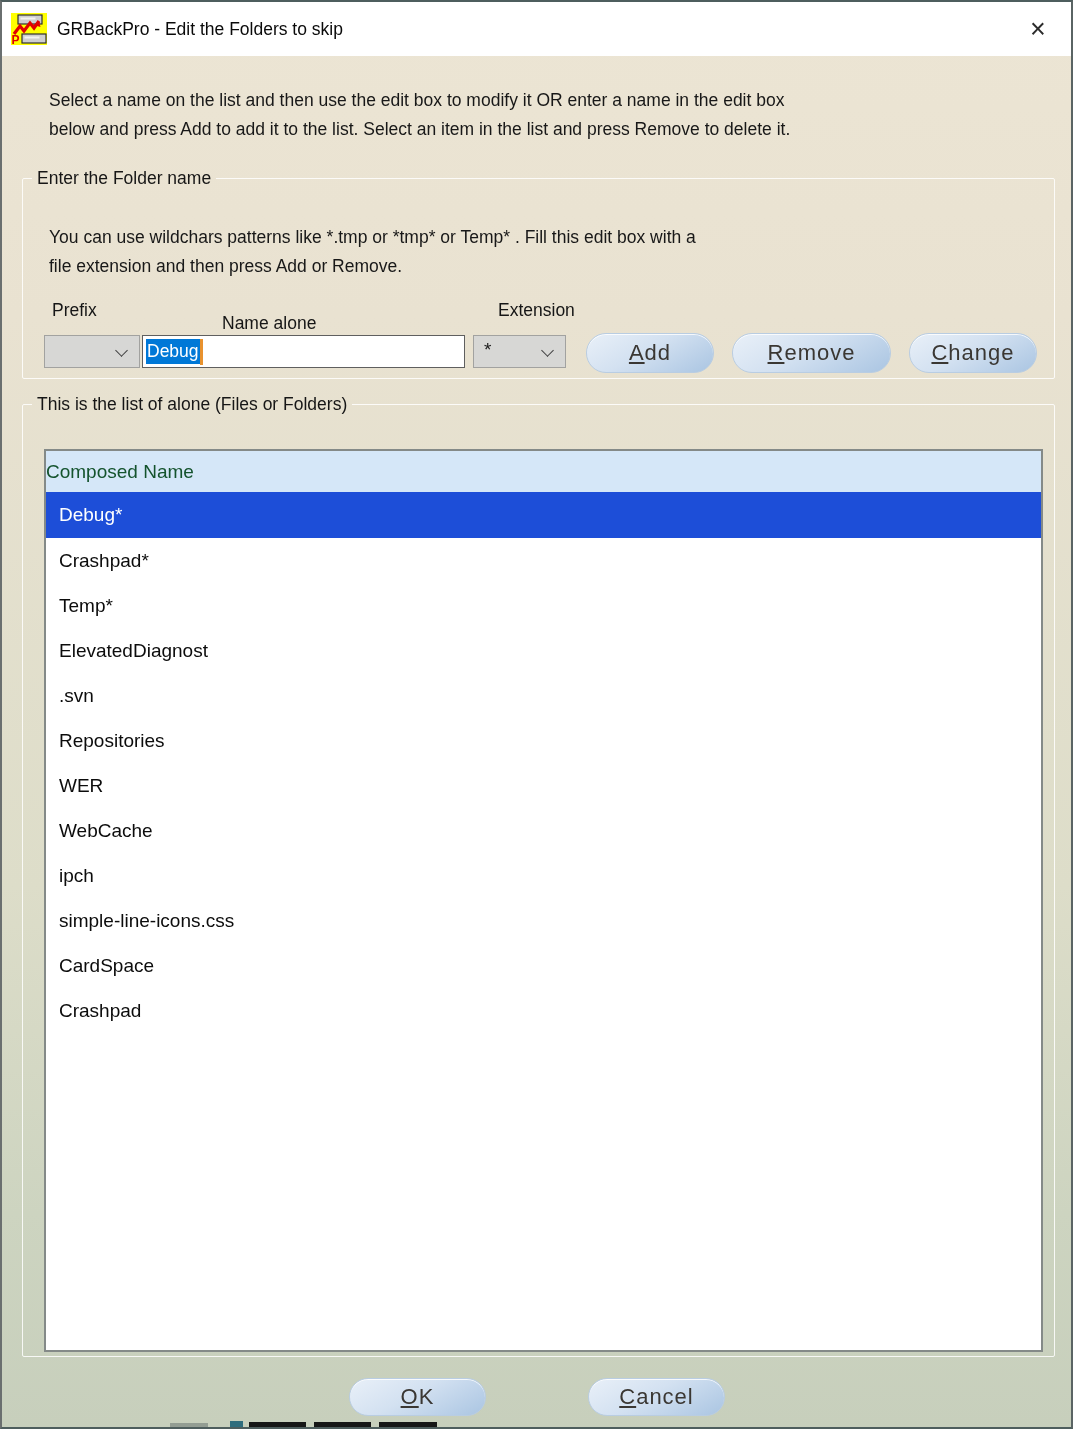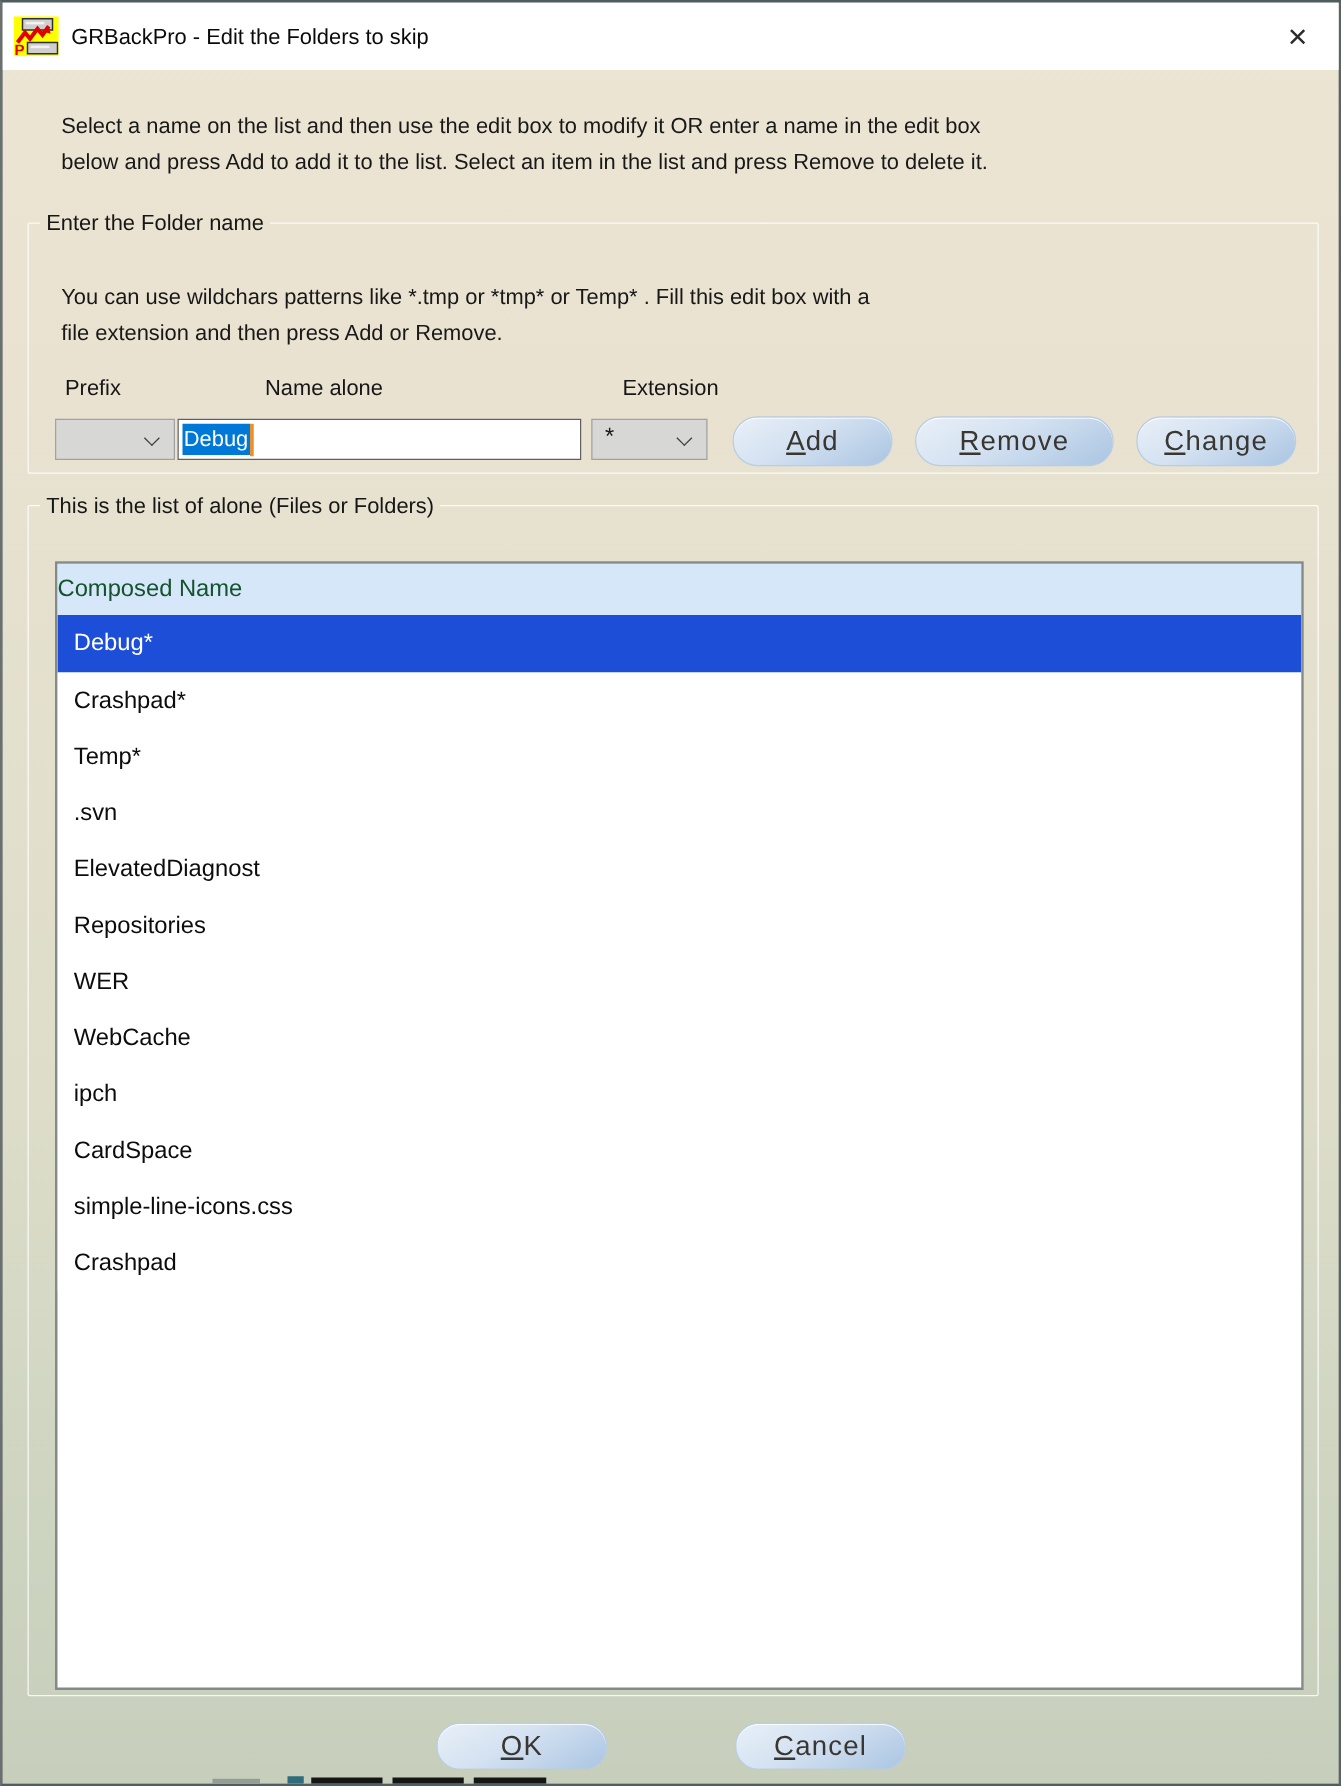"Name alone" .lbl-name { left: 189px -> 199px; margin-top: none -> 13px }
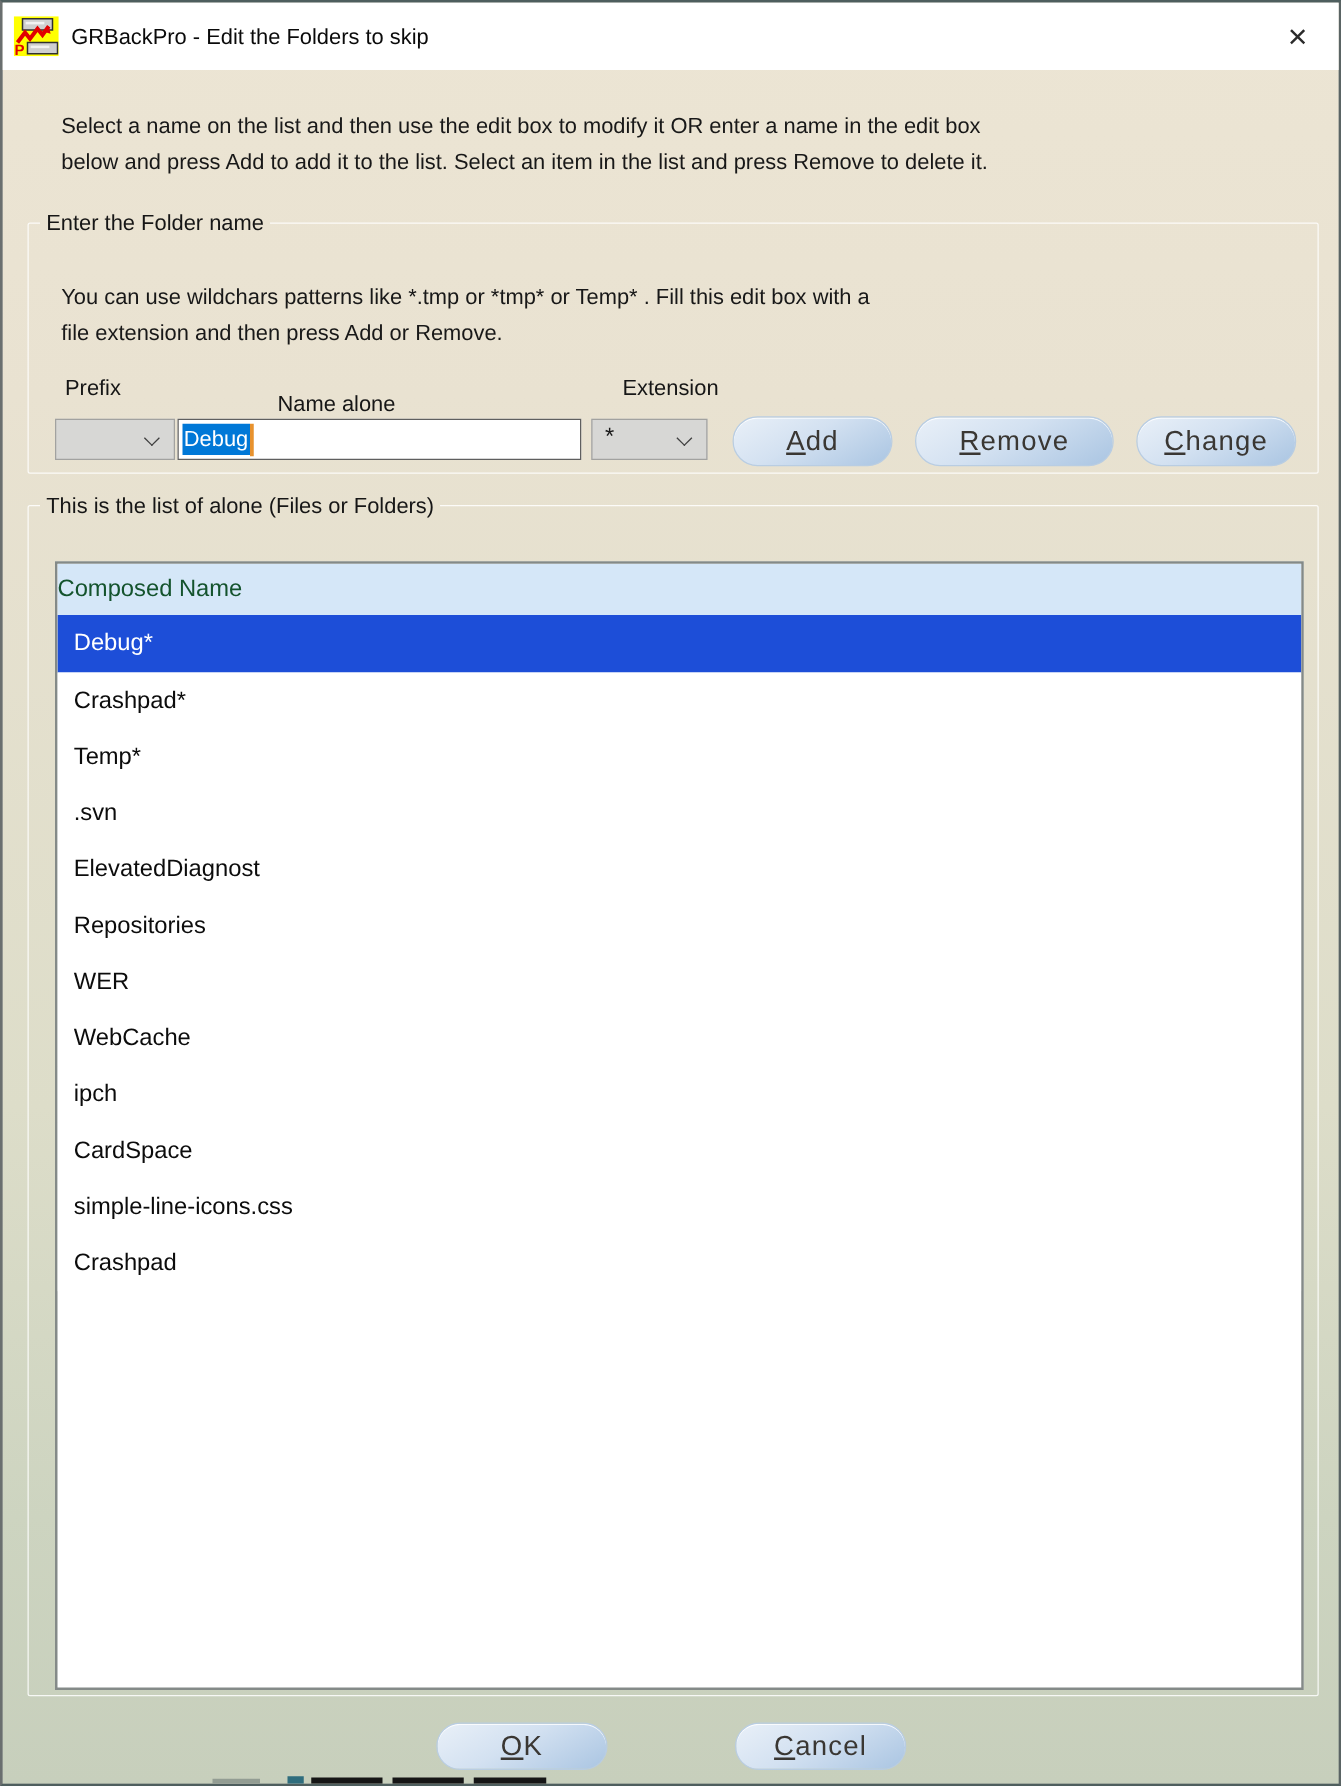".svn" div.list-row { order: before "ElevatedDiagnost" -> after "ElevatedDiagnost" }
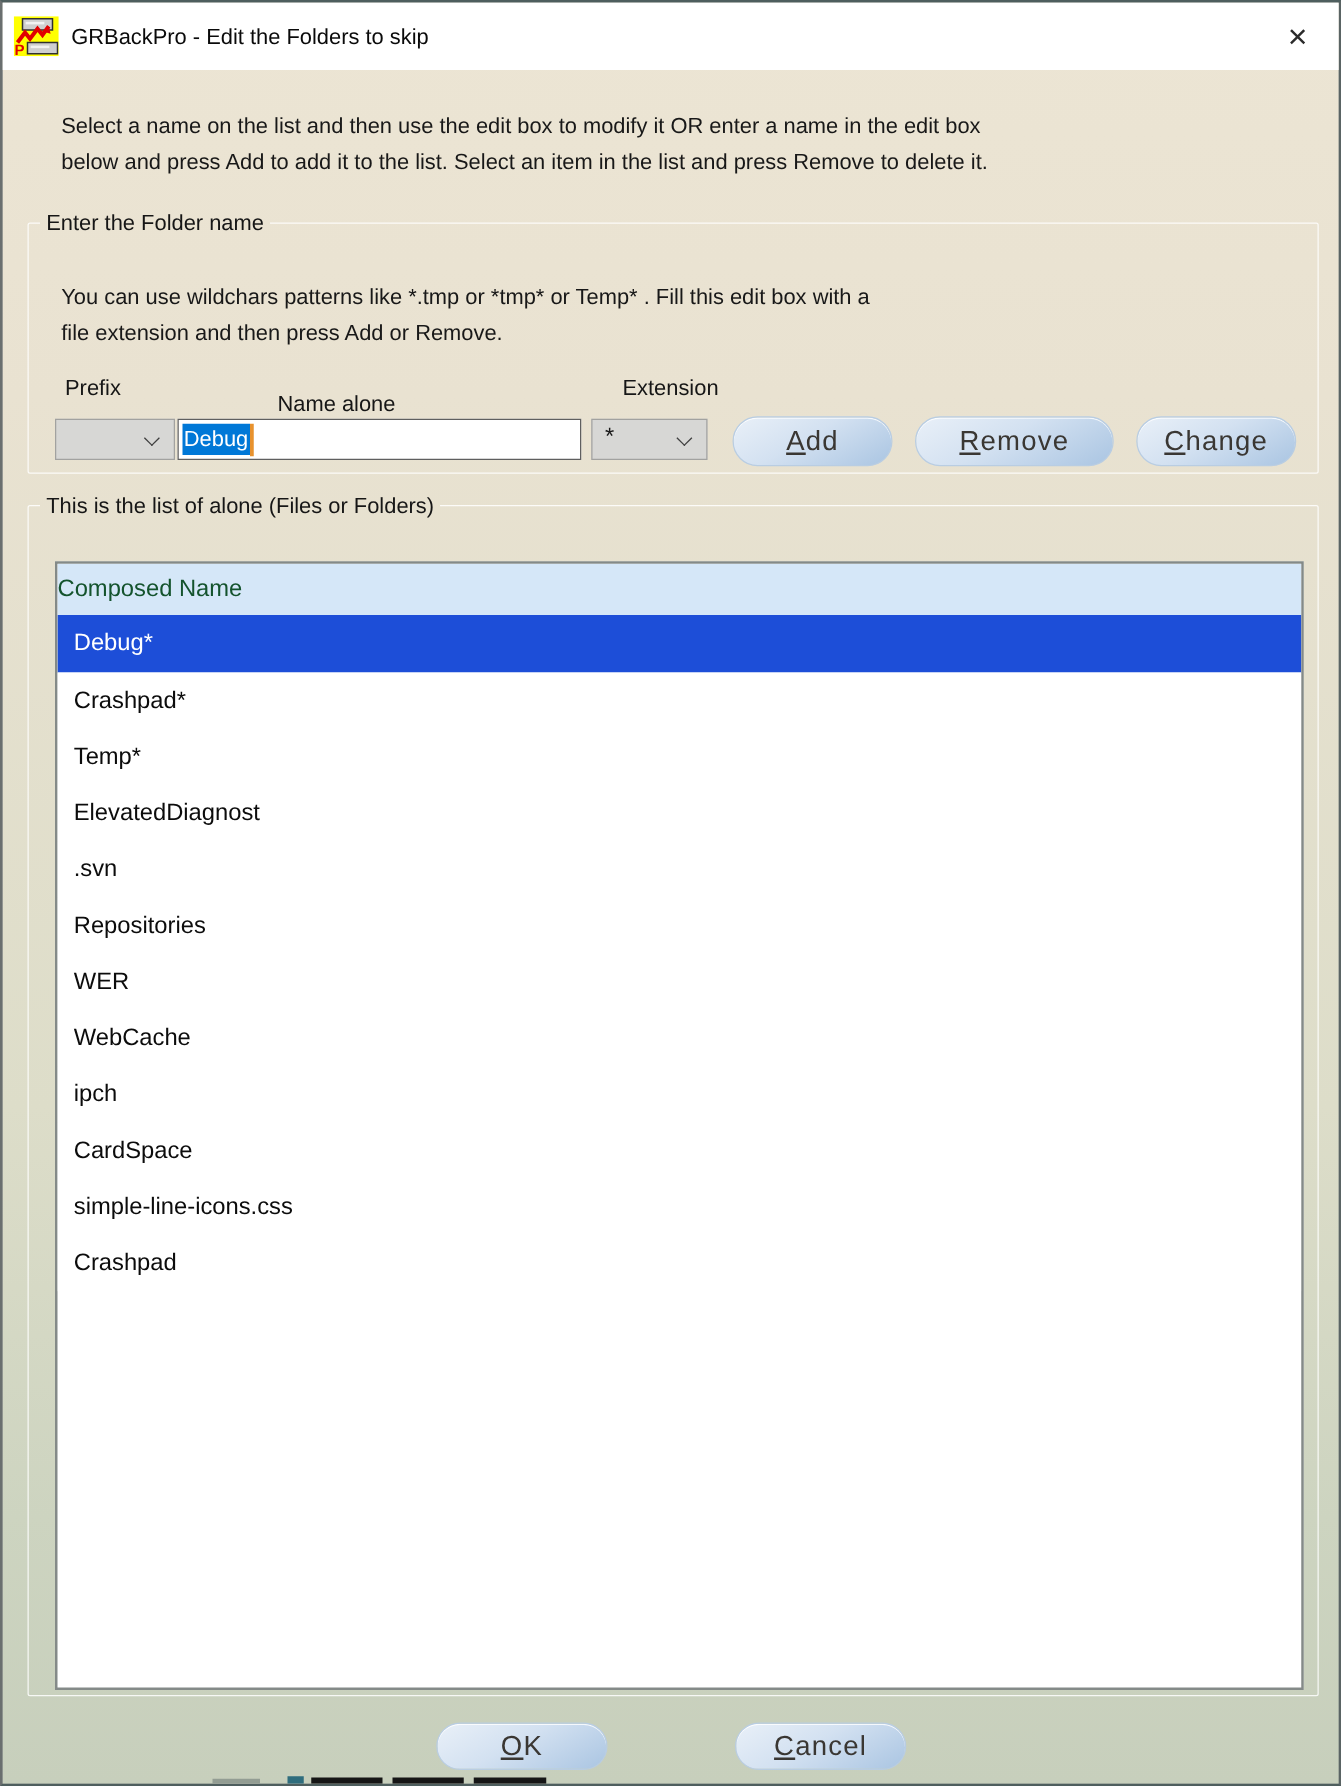"CardSpace" div.list-row { order: before "simple-line-icons.css" -> after "simple-line-icons.css" }
